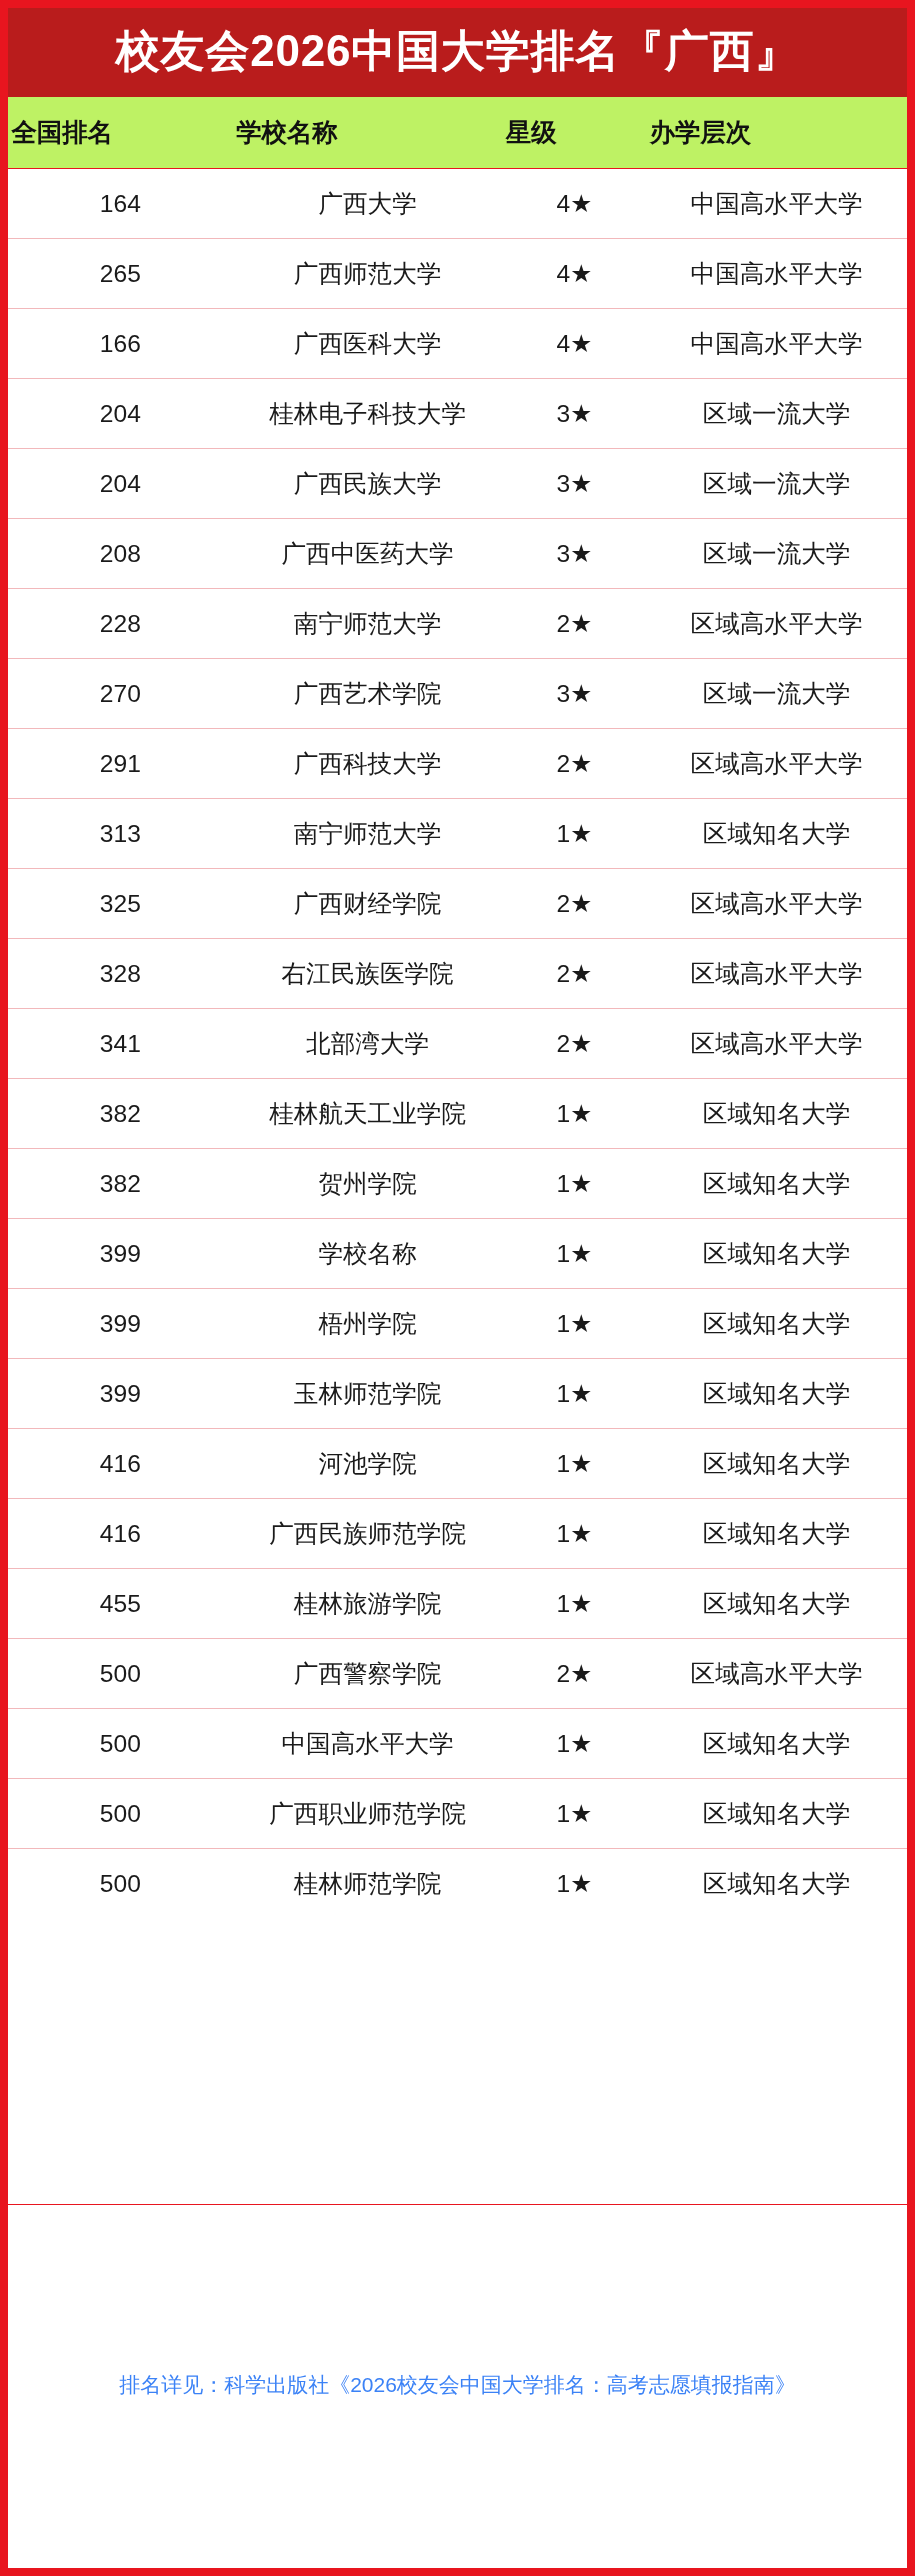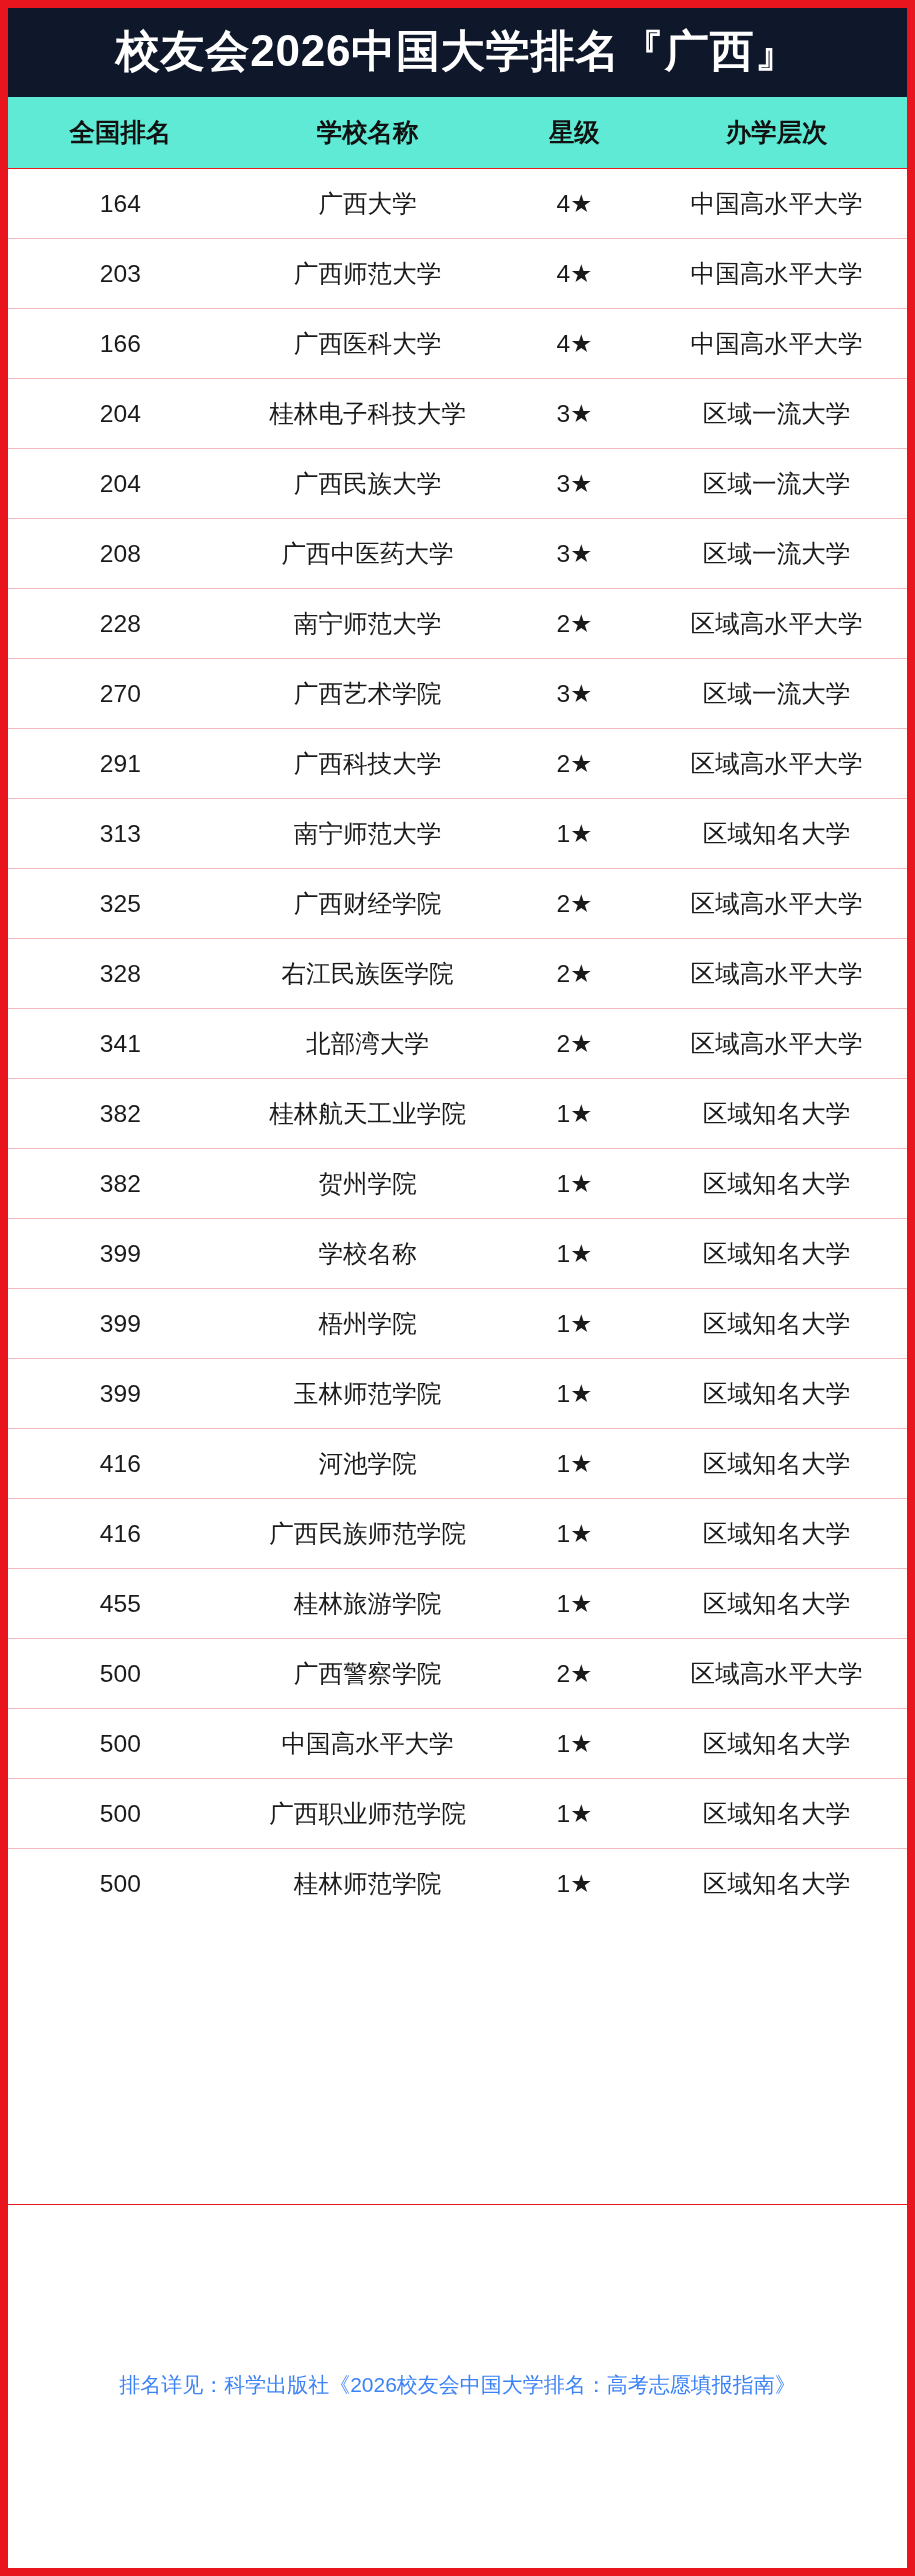"校友会2026中国大学排名『广西』" .title-bar { background: #0f172a -> #b91c1c }
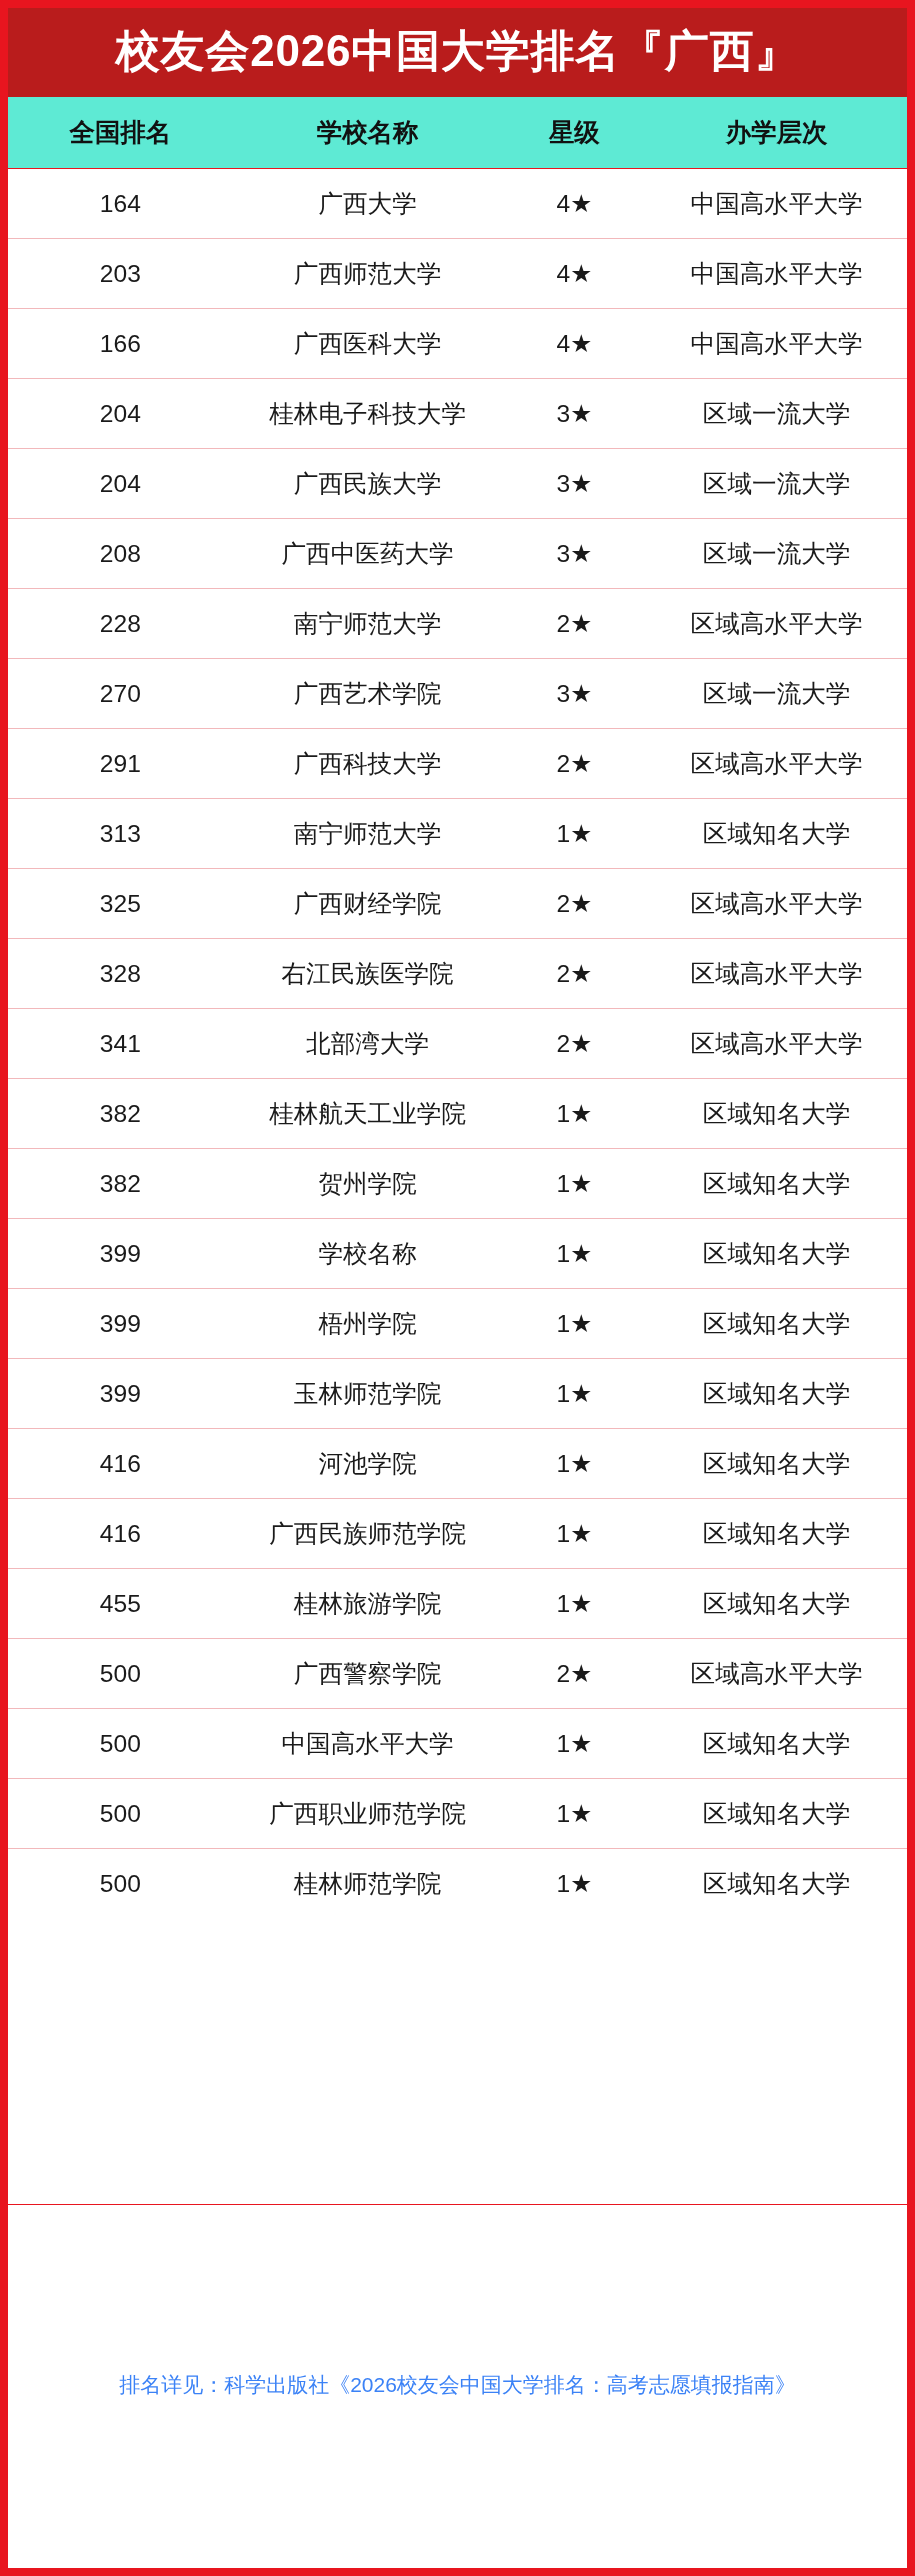"全国排名" table.rank-table th { background: #5eead4 -> #bef264; text-align: center -> left }
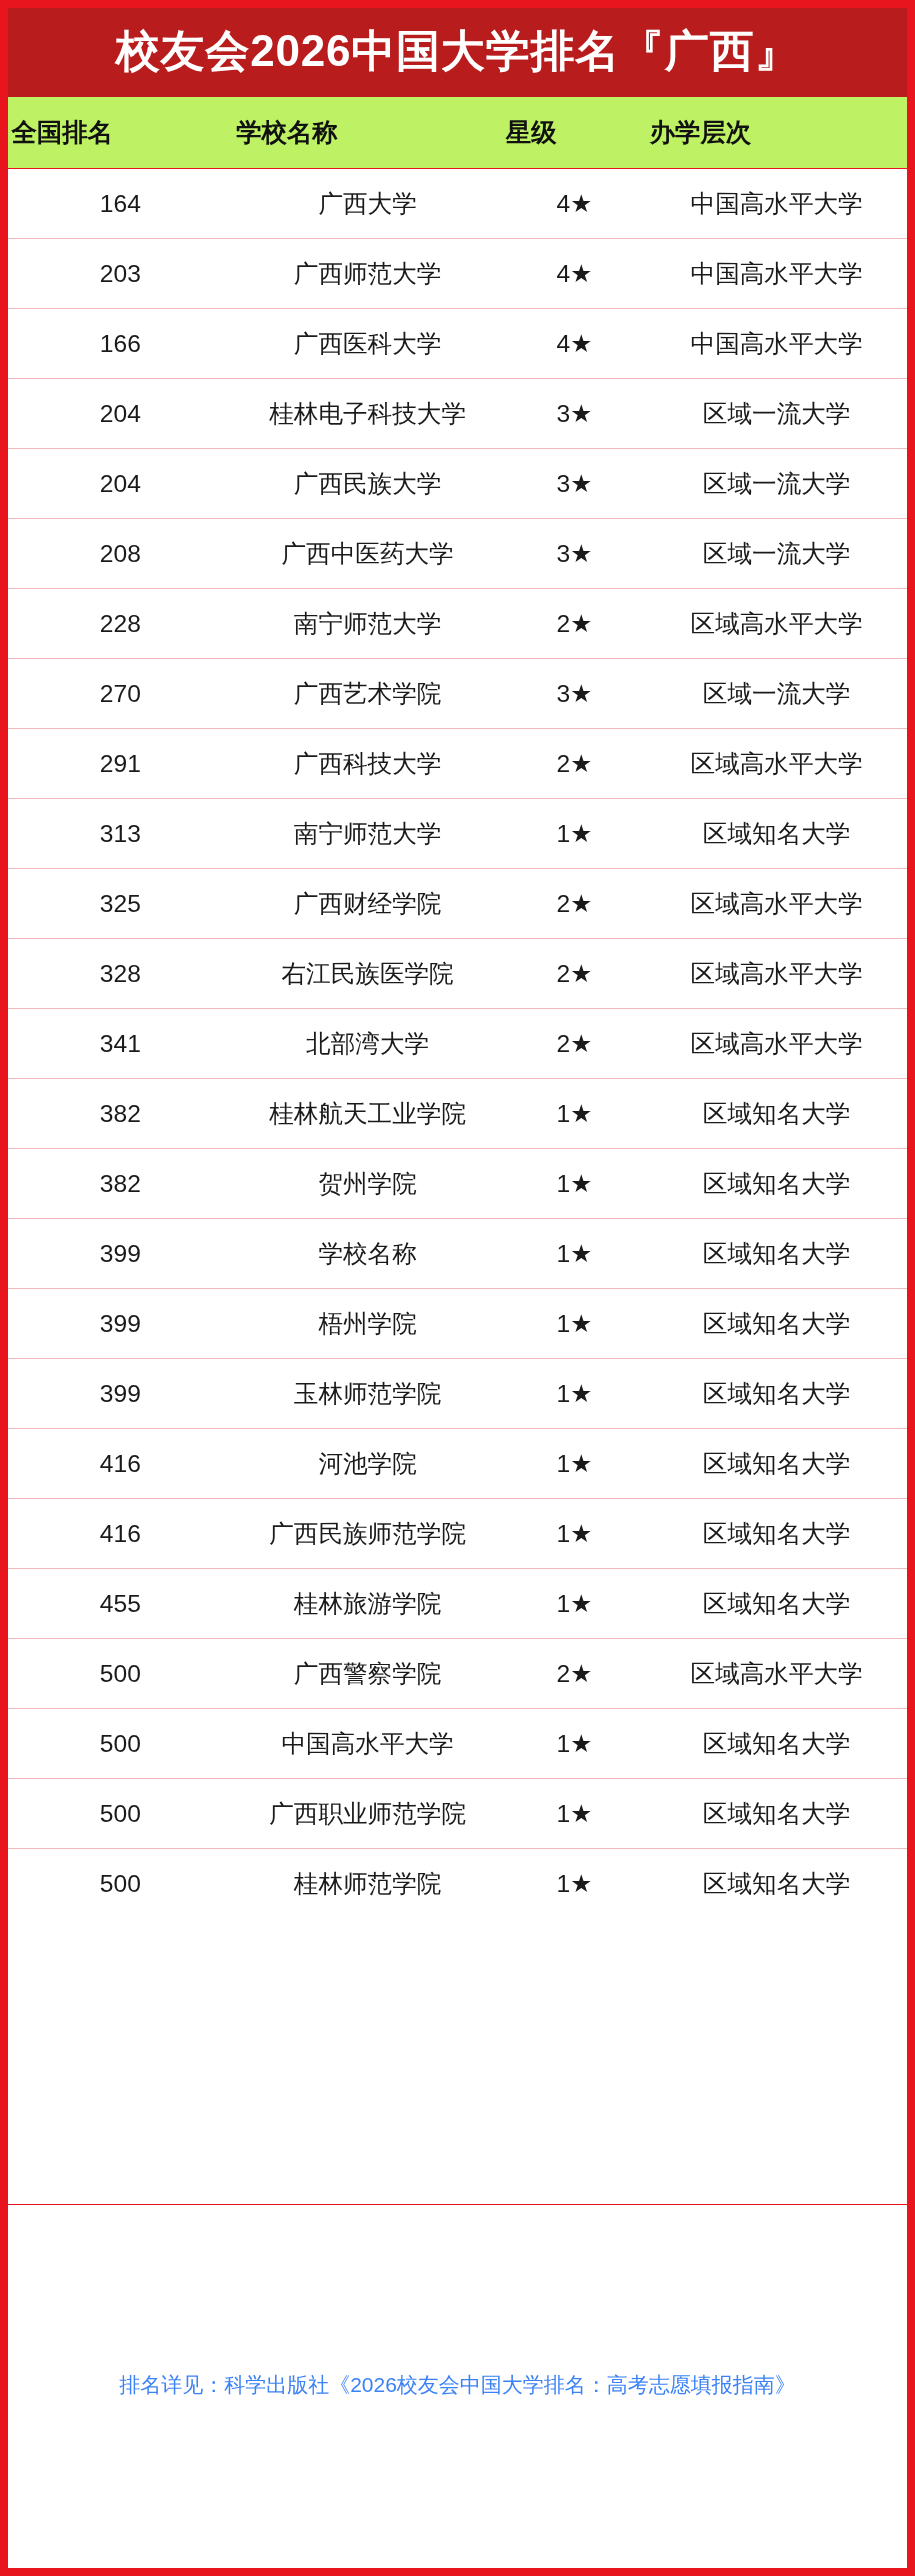"203" td.col-rank { text: 203 -> 265 }
